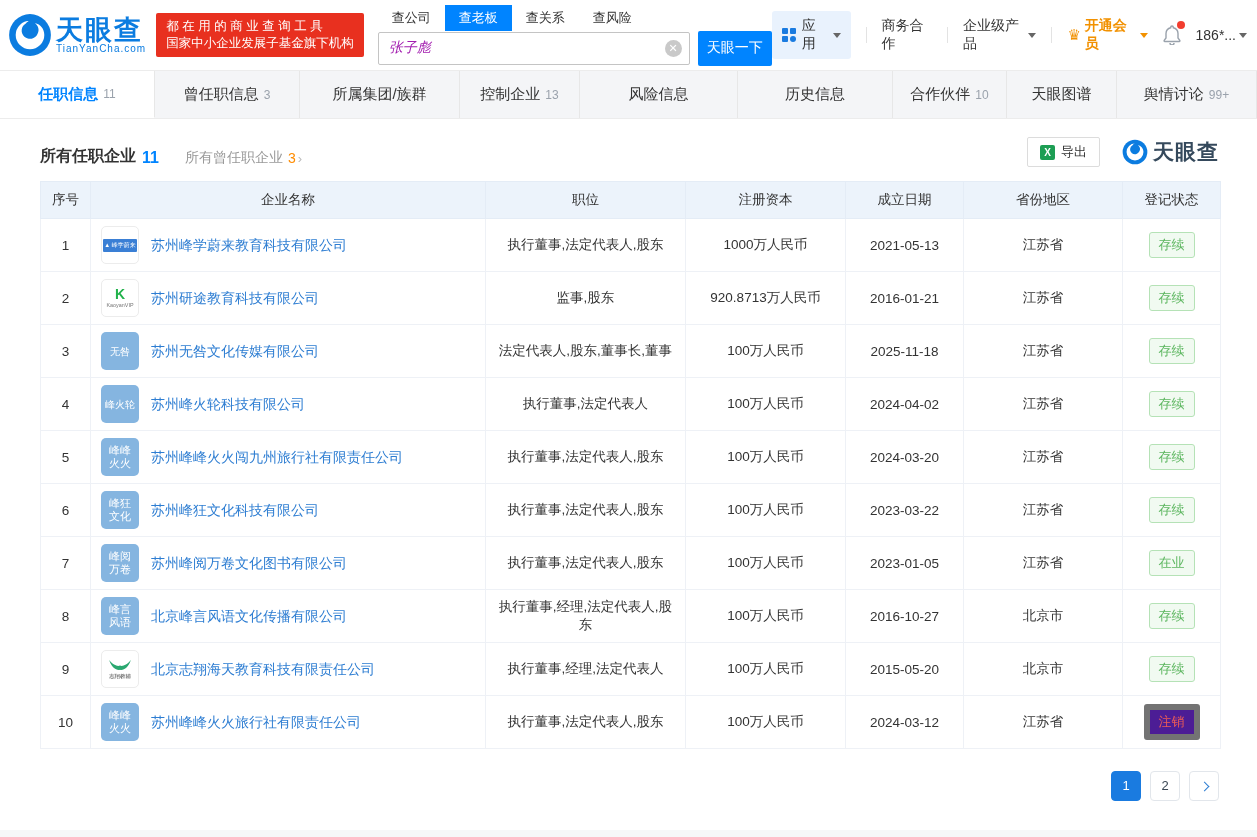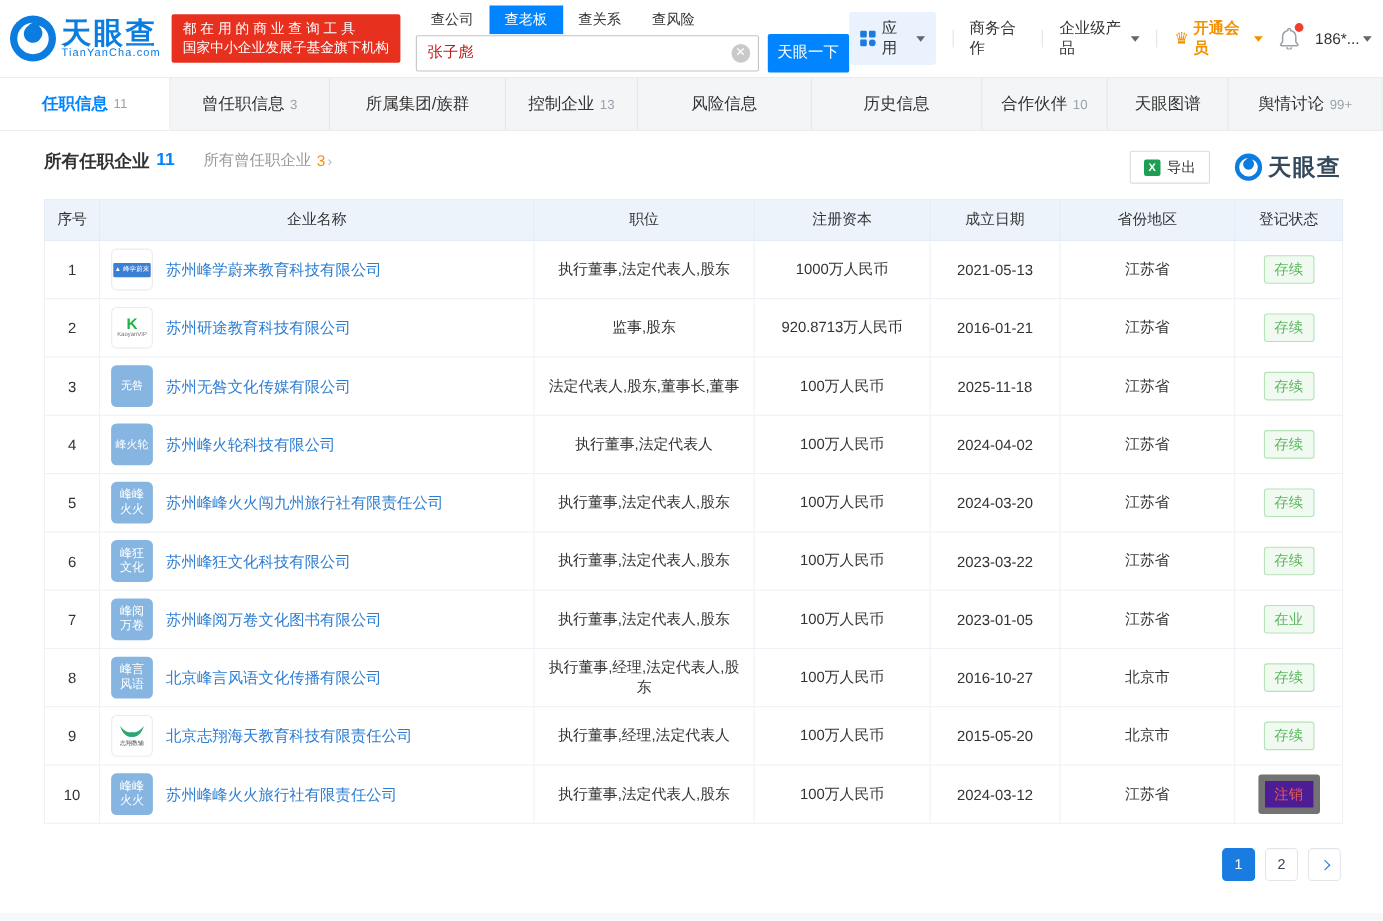"张子彪" .search-input { color: #b91c1c -> #a21caf; font-style: none -> italic }
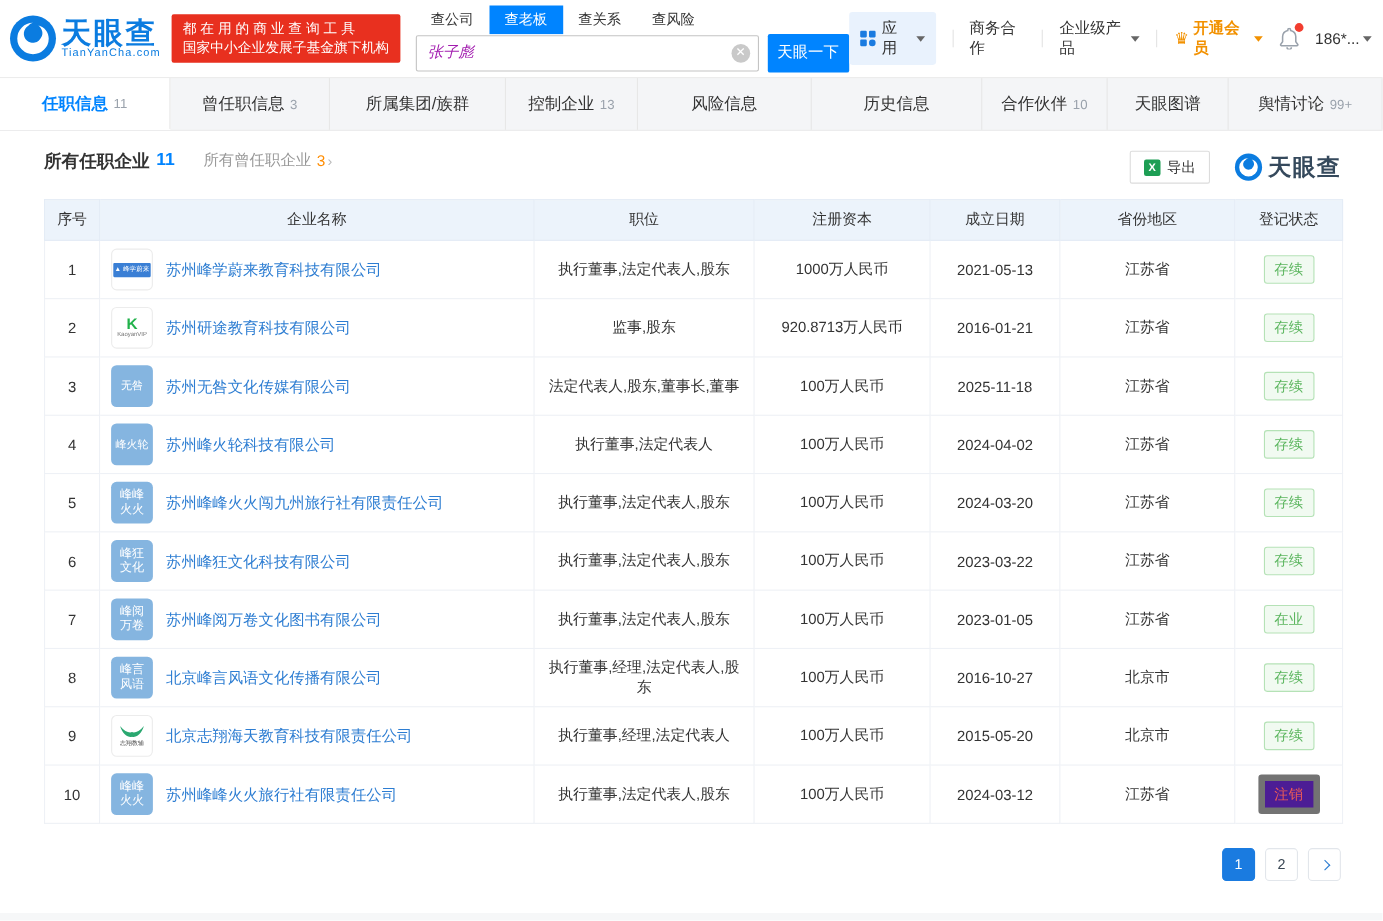"所有任职企业" .section-head { align-items: flex-start -> flex-end }
